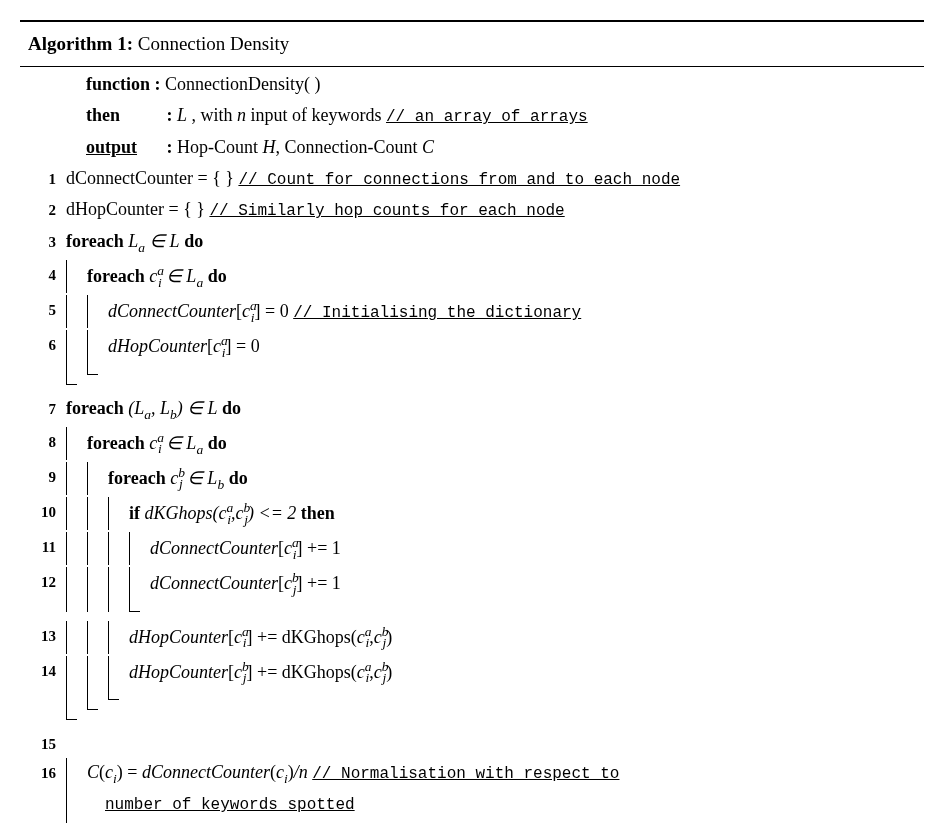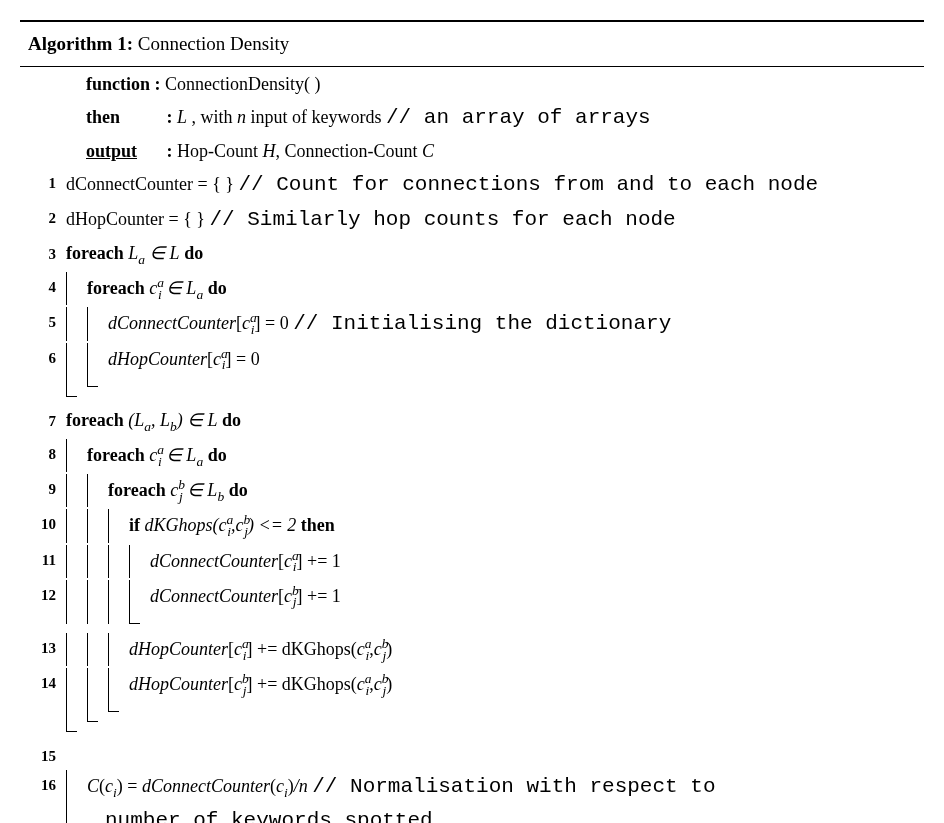"// an array of arrays" .tt { font-size: 21px -> 16px; text-decoration: none -> underline }
